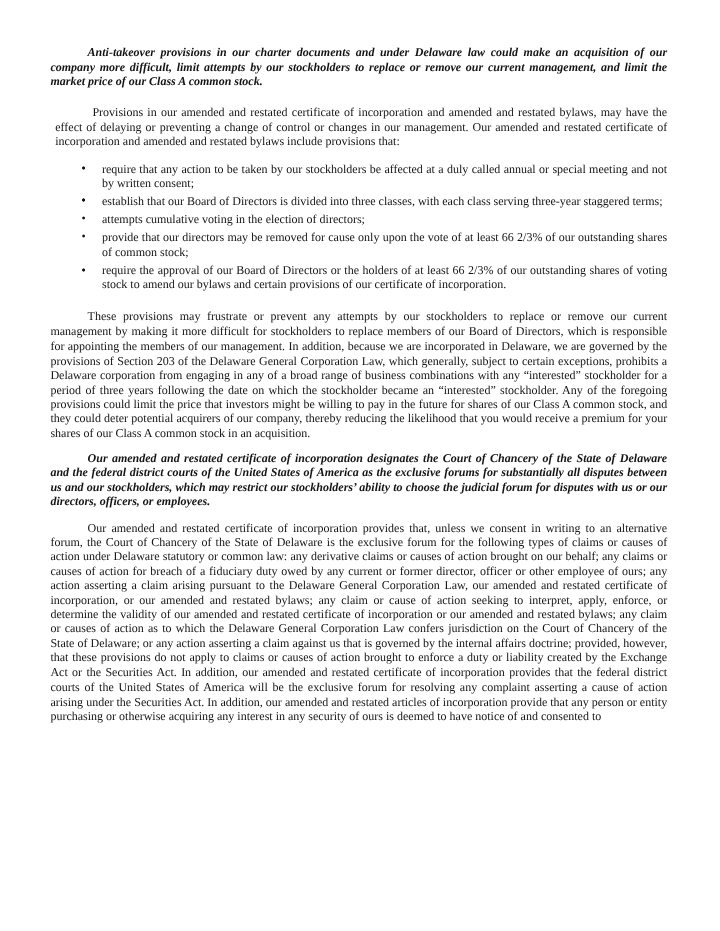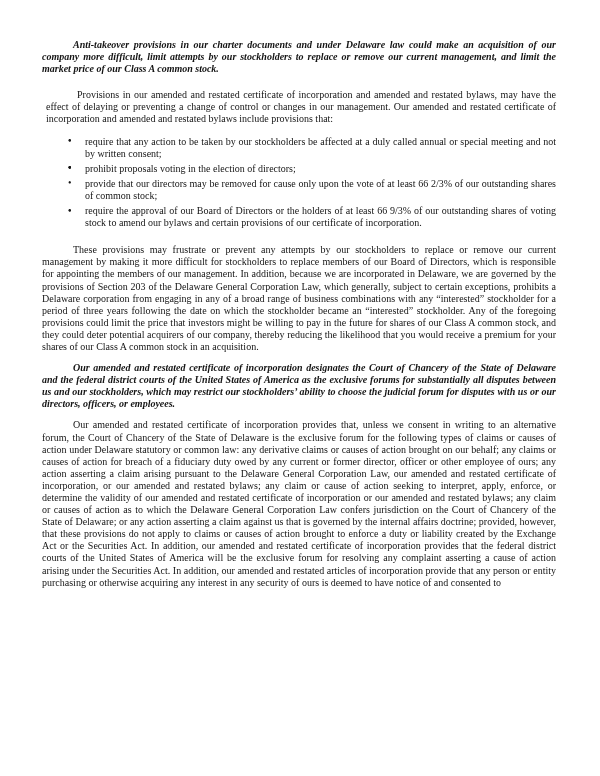"establish that our Board of" span { html: none -> <span>establish that our Board of Directors is divided into three classes, with each class serving three-year staggered terms;</span> }
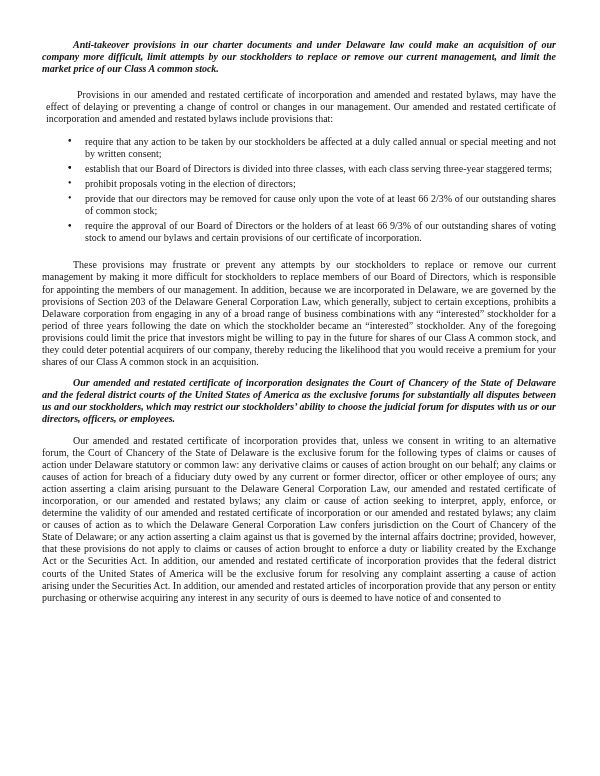"prohibit proposals voting in the" span { text: prohibit proposals -> attempts cumulative }
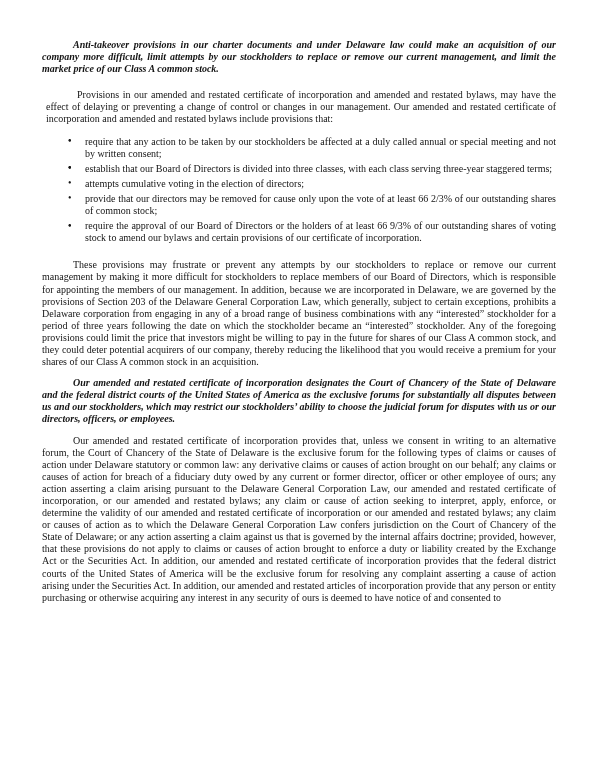"require the approval of our" span { text: 9/3% -> 2/3% }
